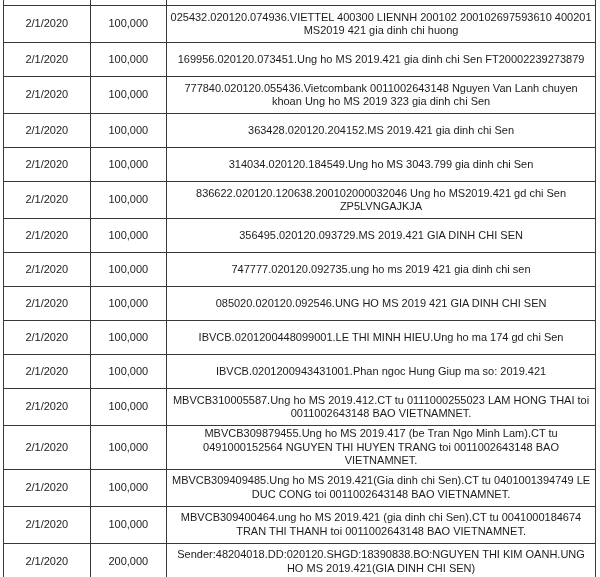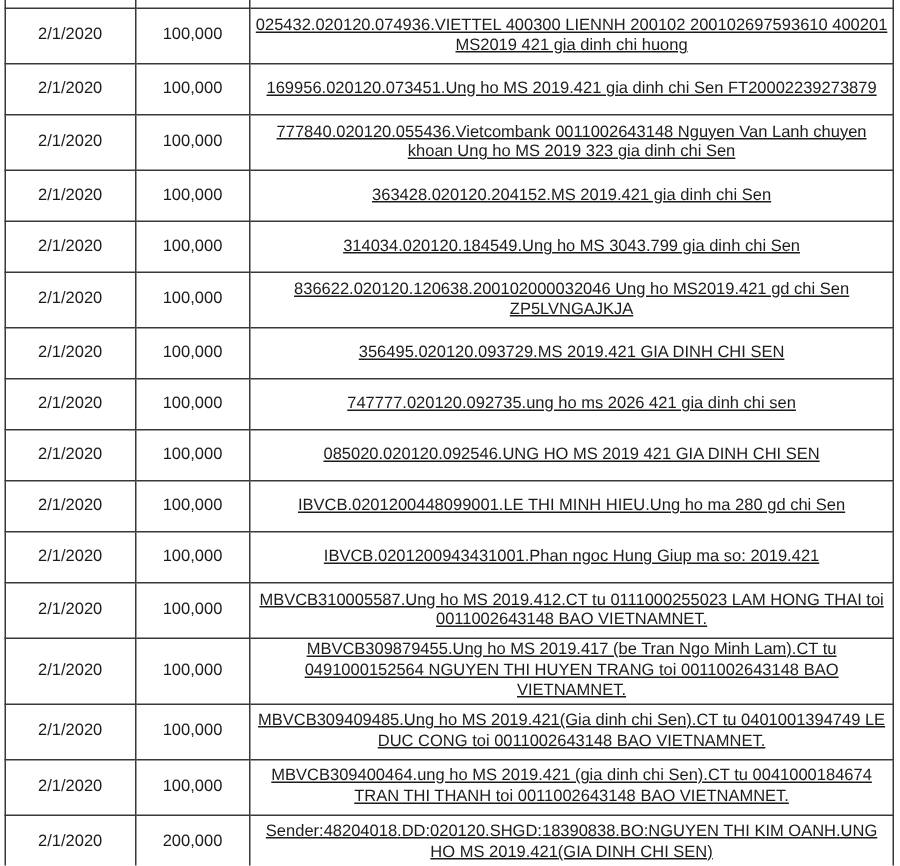"025432.020120.074936.VIETTEL 400300" td.c-desc { text-decoration: underline -> none }
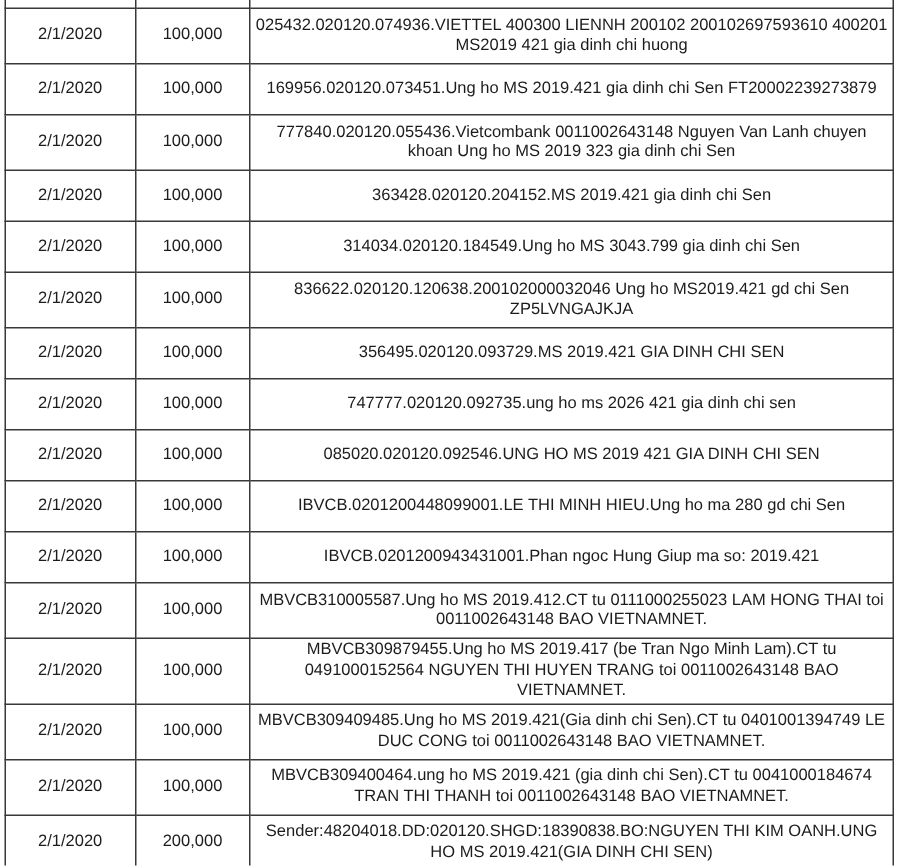"747777.020120.092735.ung ho ms 2026 421" td.c-desc { text: 2026 421 -> 2019 421 }
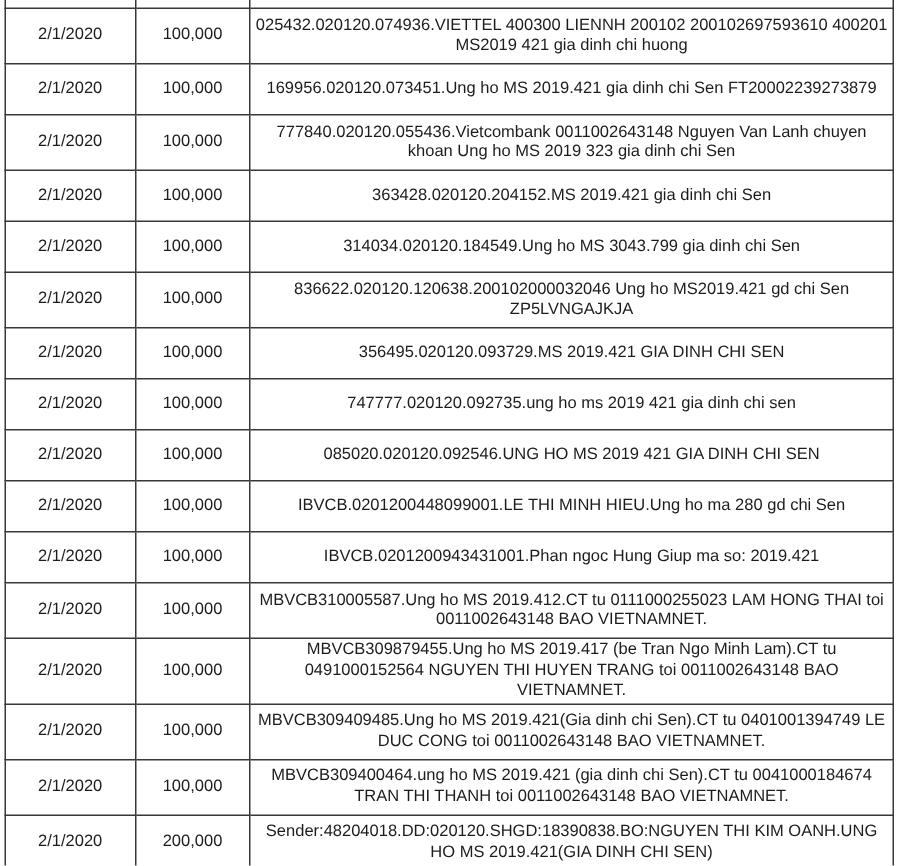"IBVCB.0201200448099001.LE THI MINH" td.c-desc { text: 280 -> 174 }
